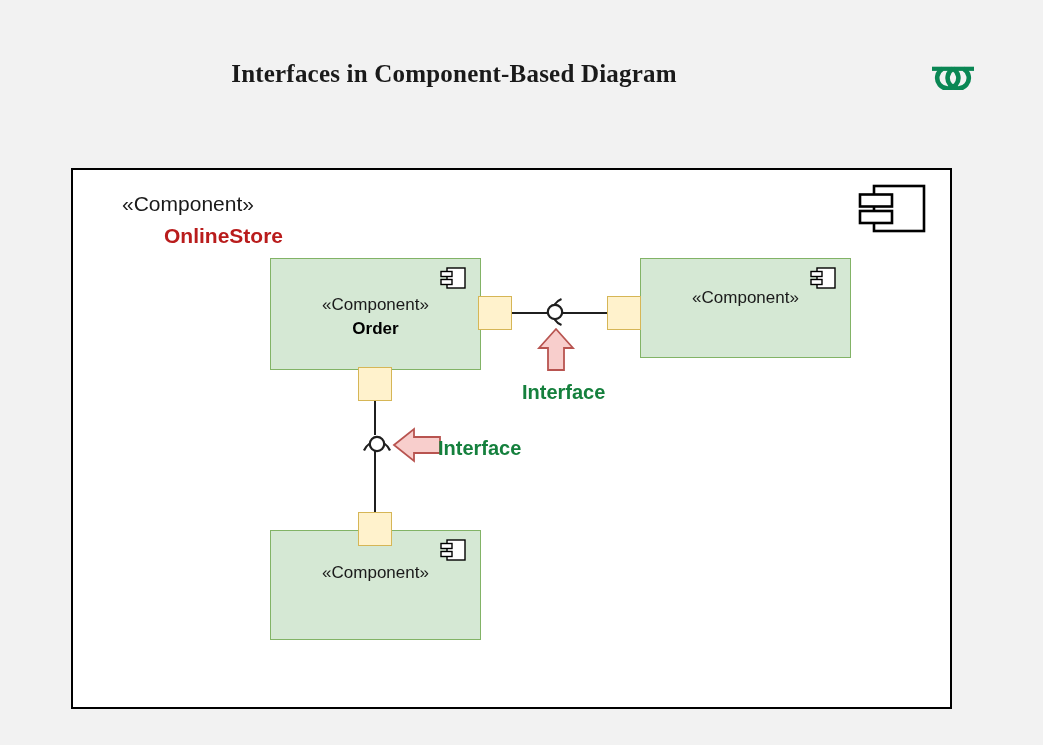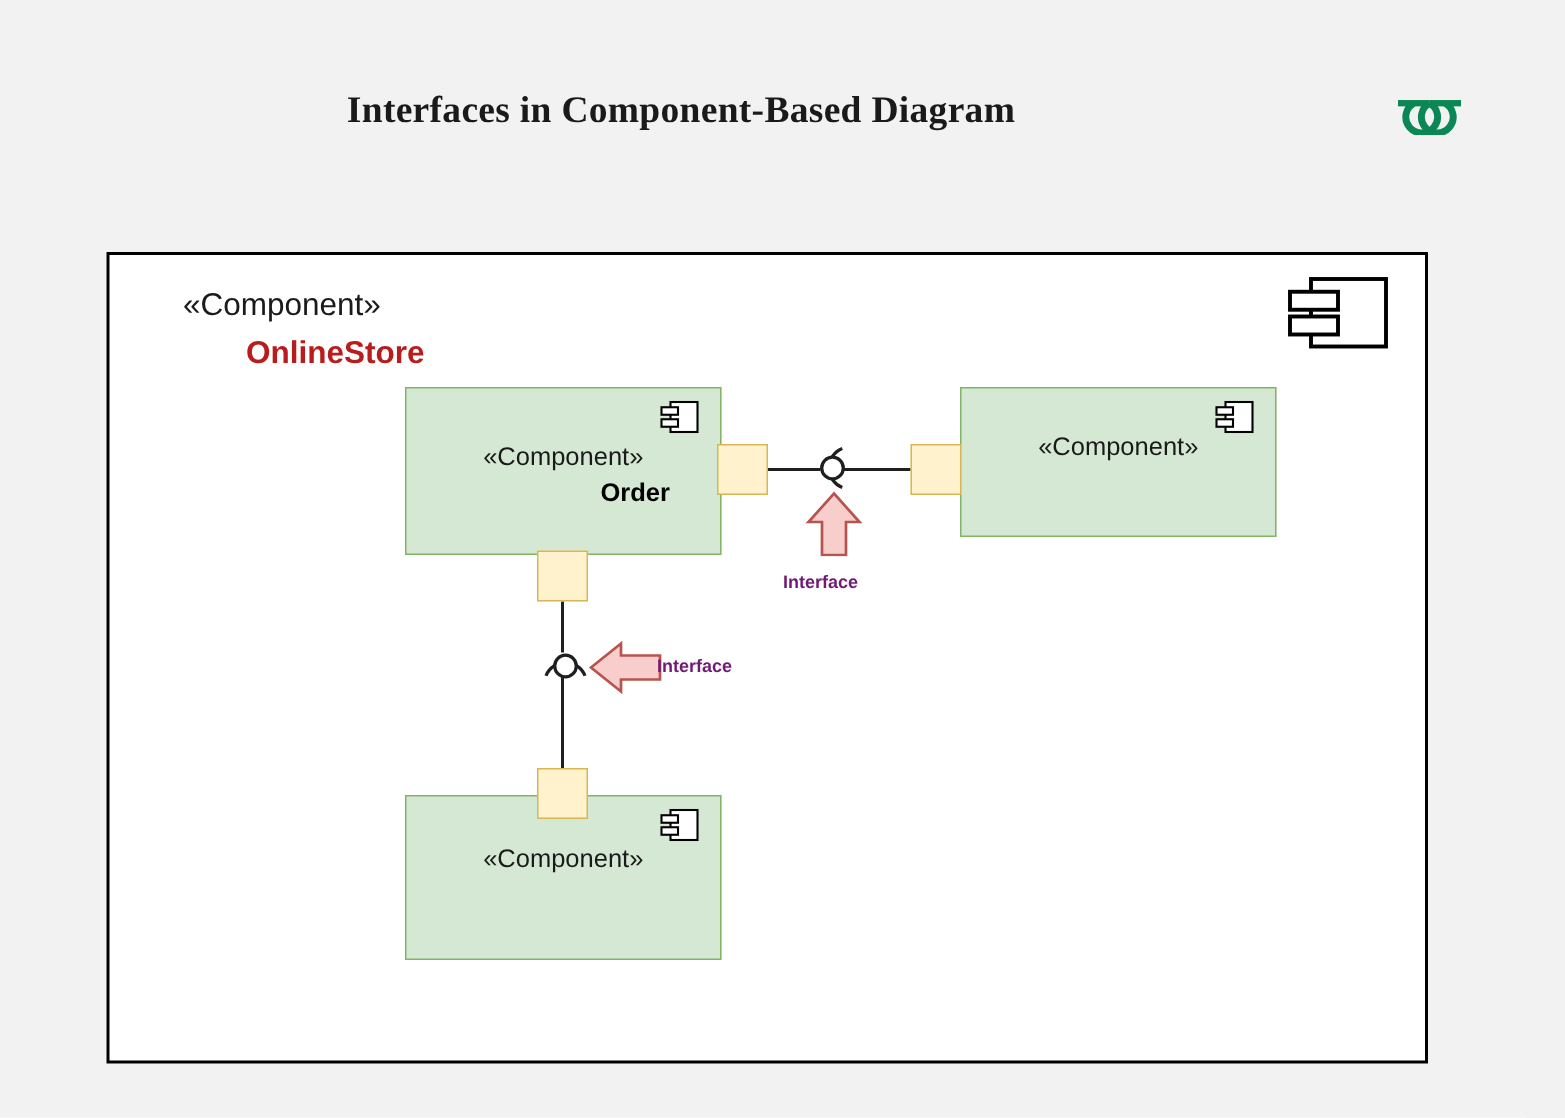"Order" #comp-order .cb-name { margin-left: 48px -> none }
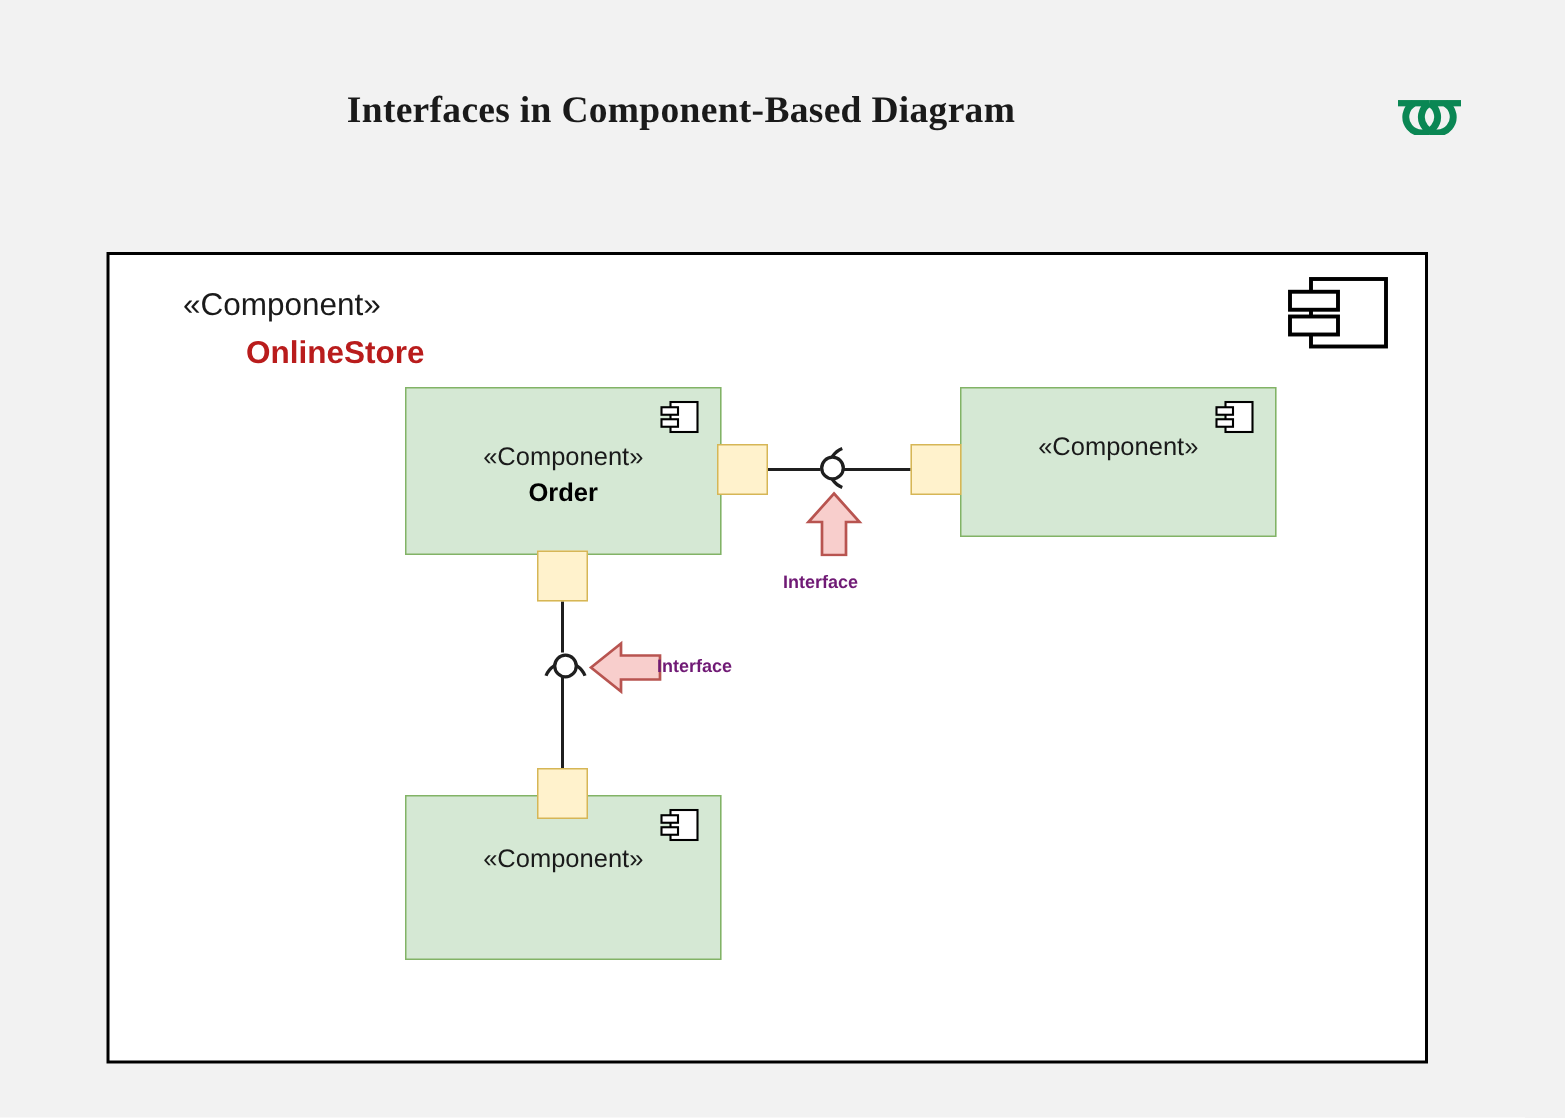"Interface" .anno-label { color: #701a75 -> #15803d; font-size: 12px -> 20px }
